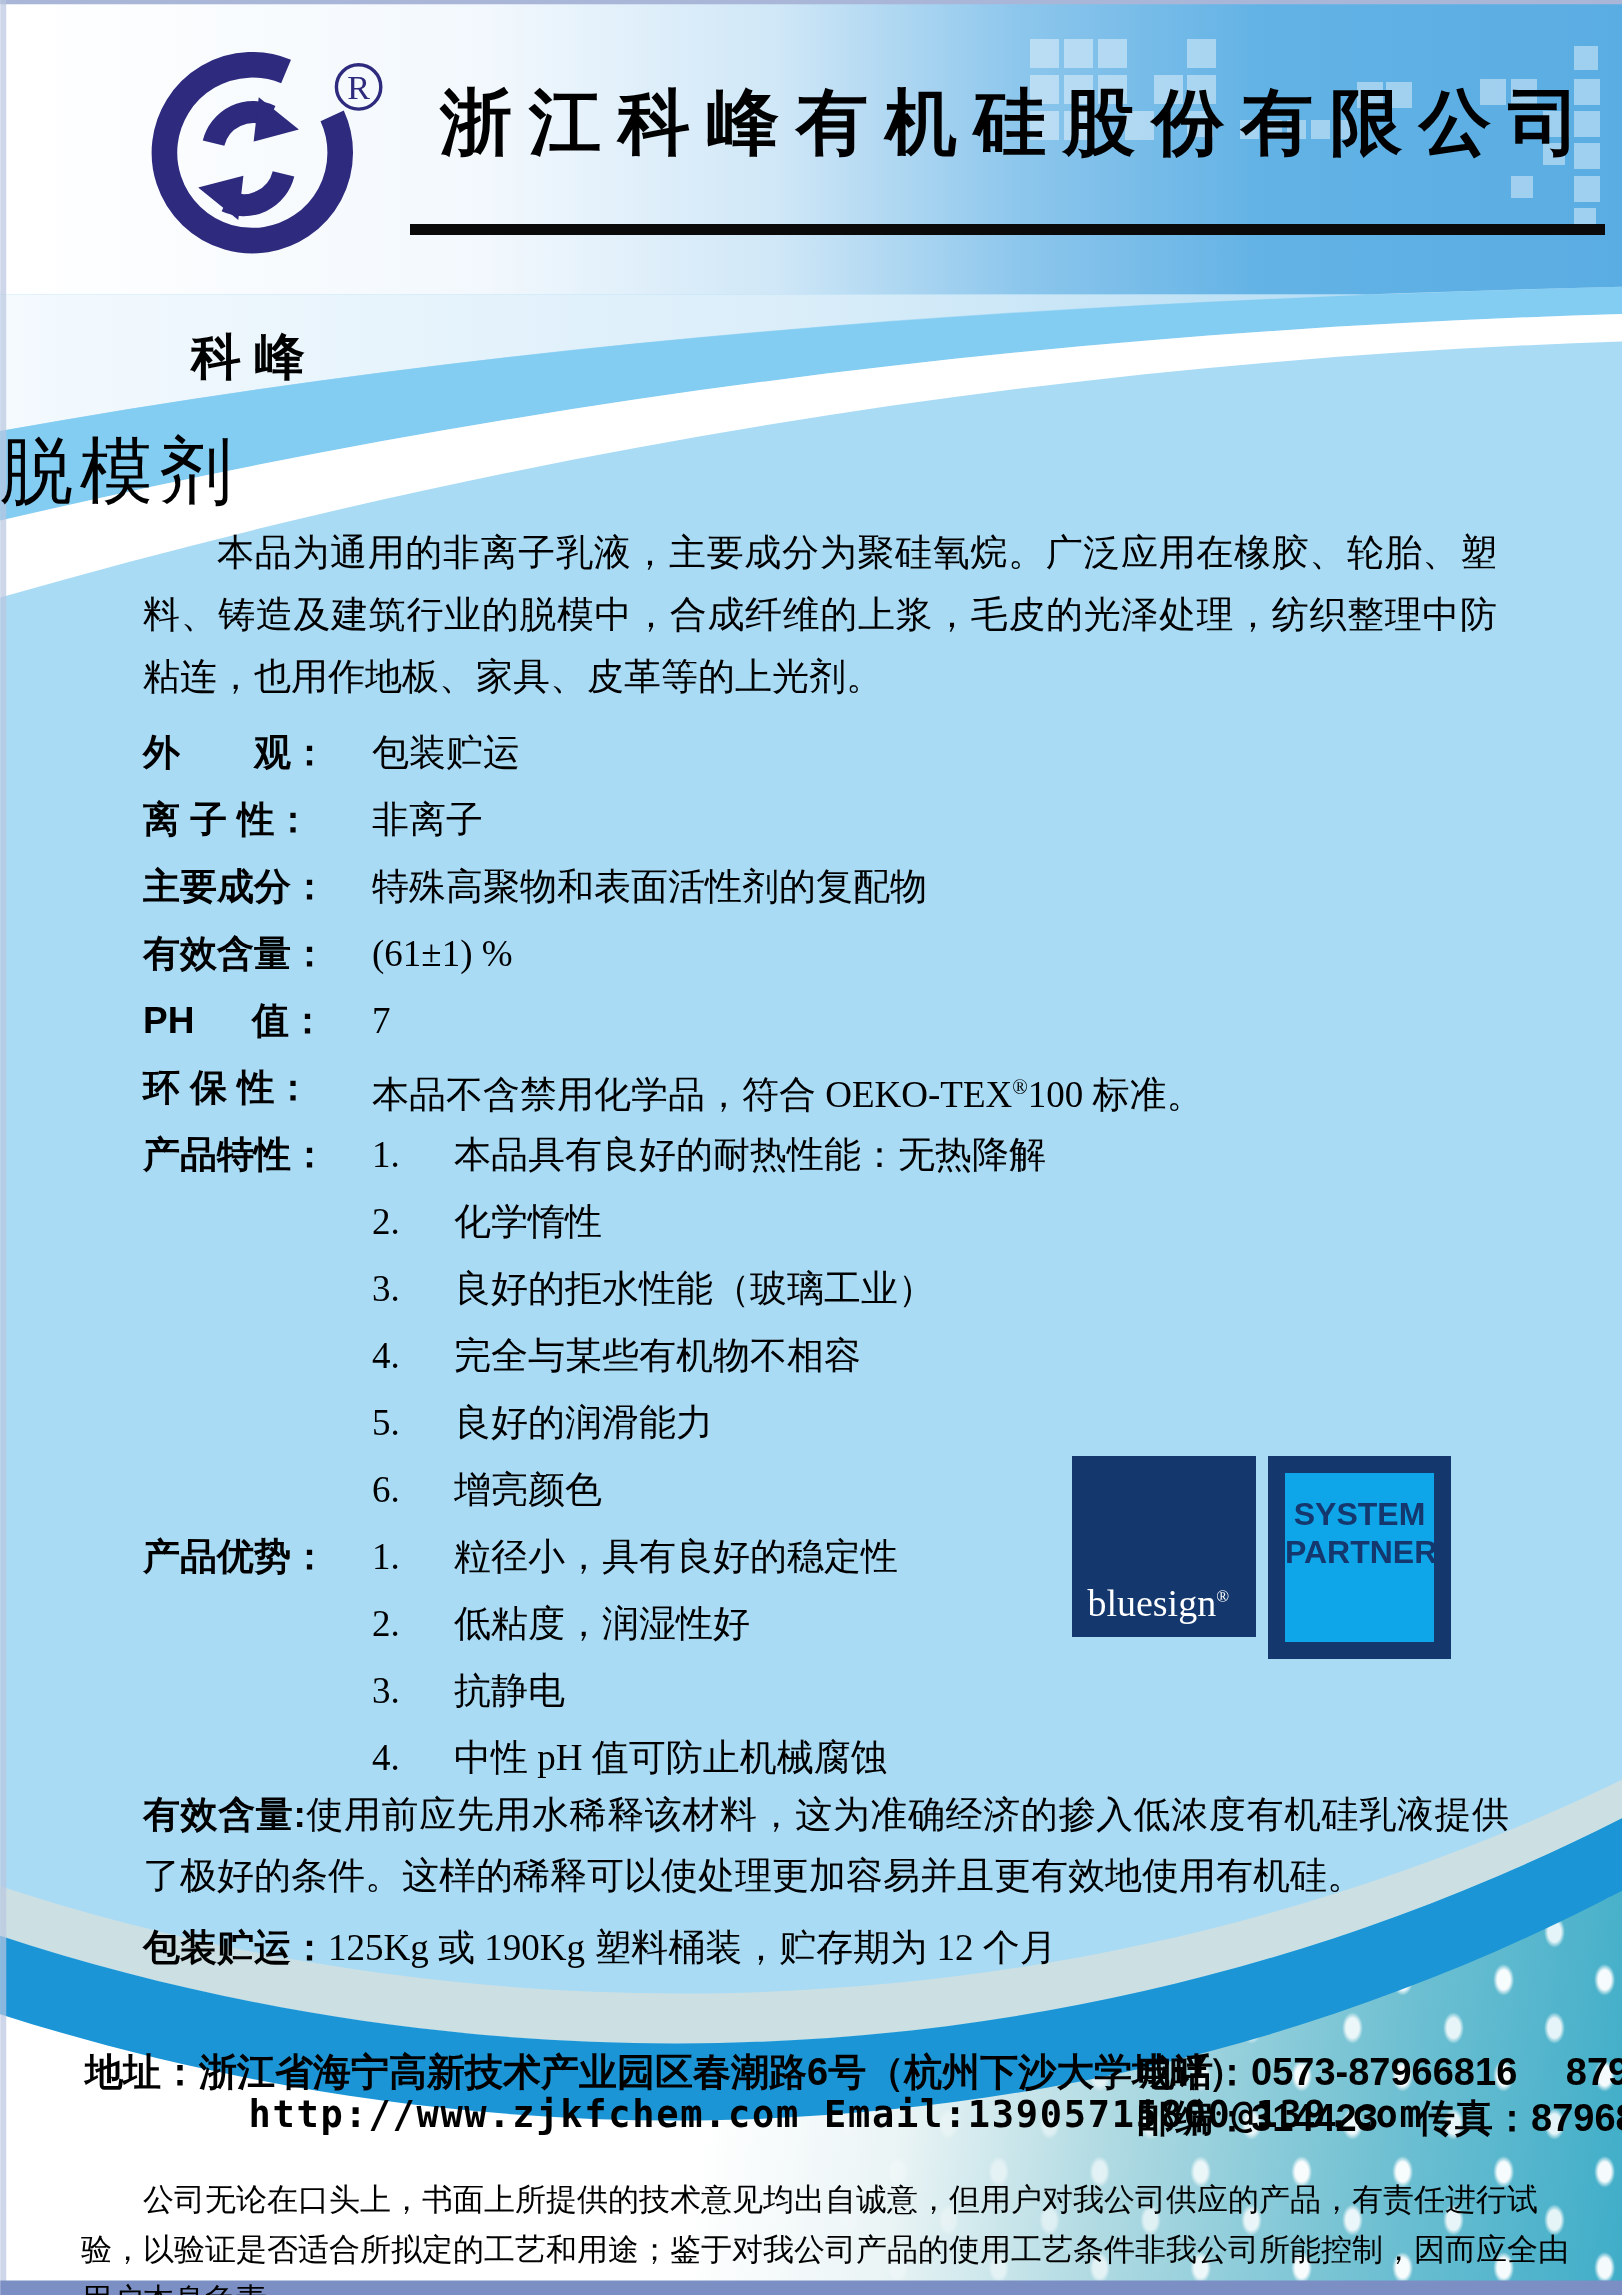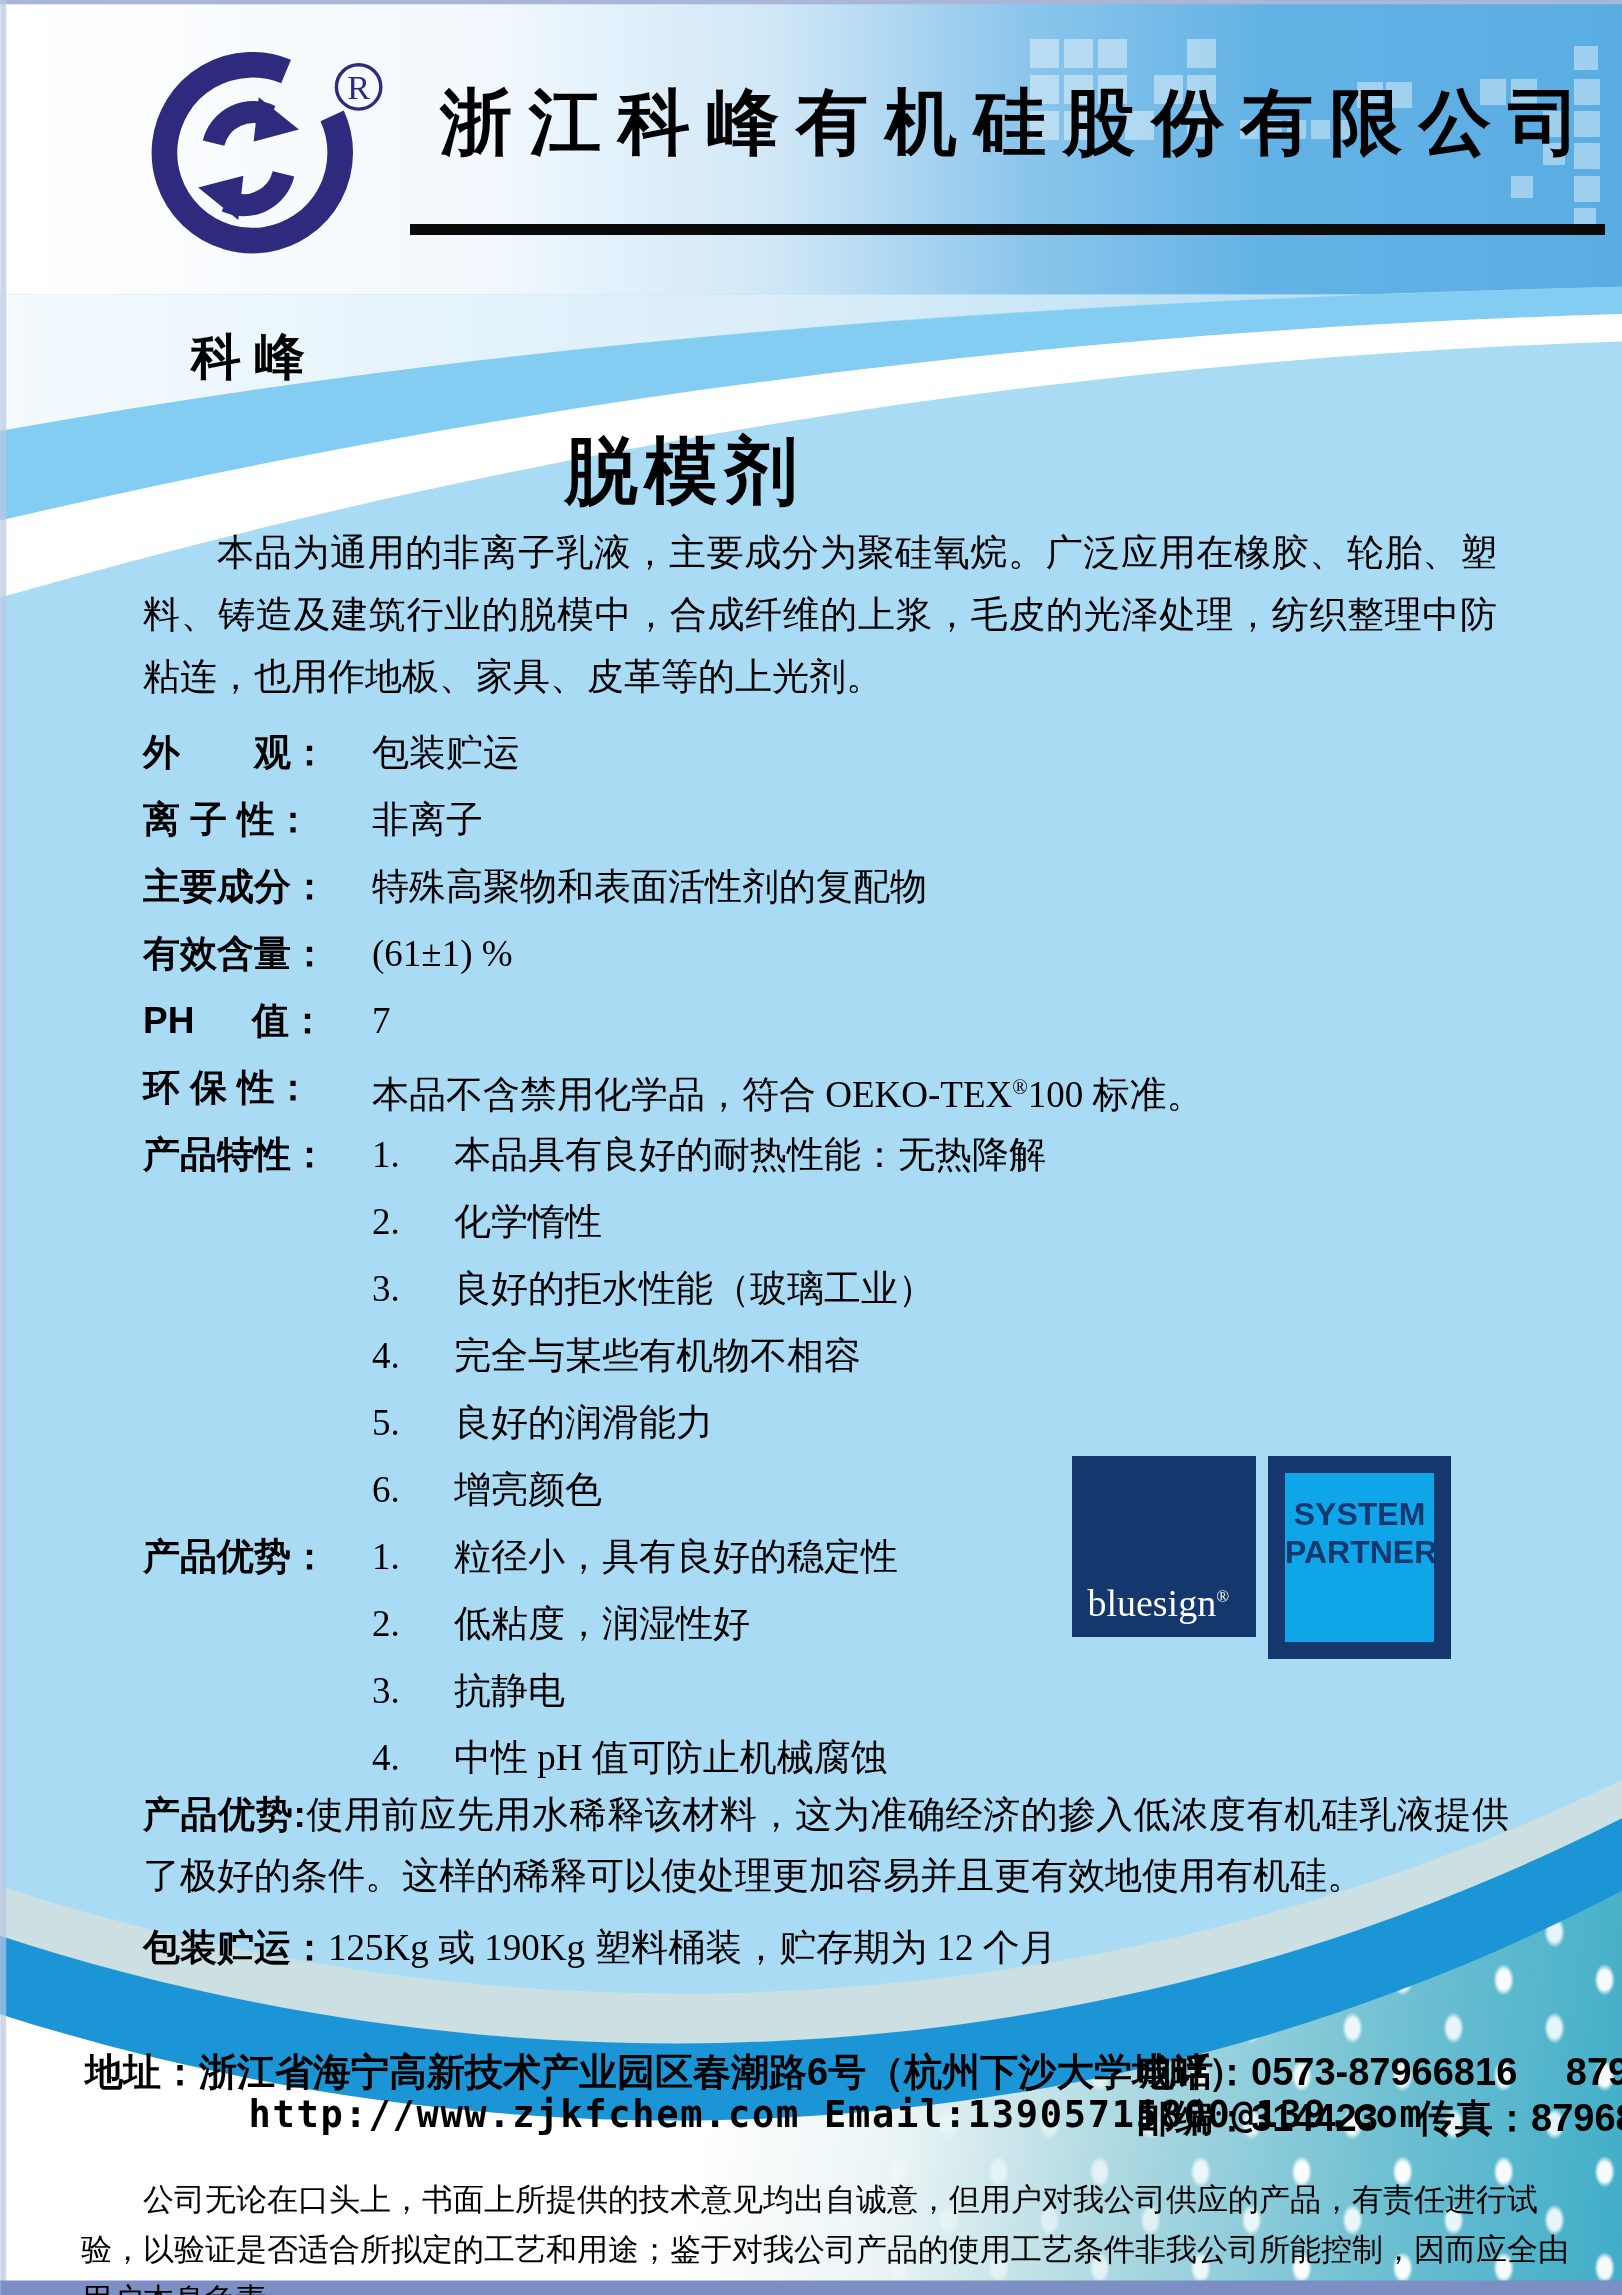"脱模剂" .doc-title { font-weight: bold -> normal; text-align: center -> none }
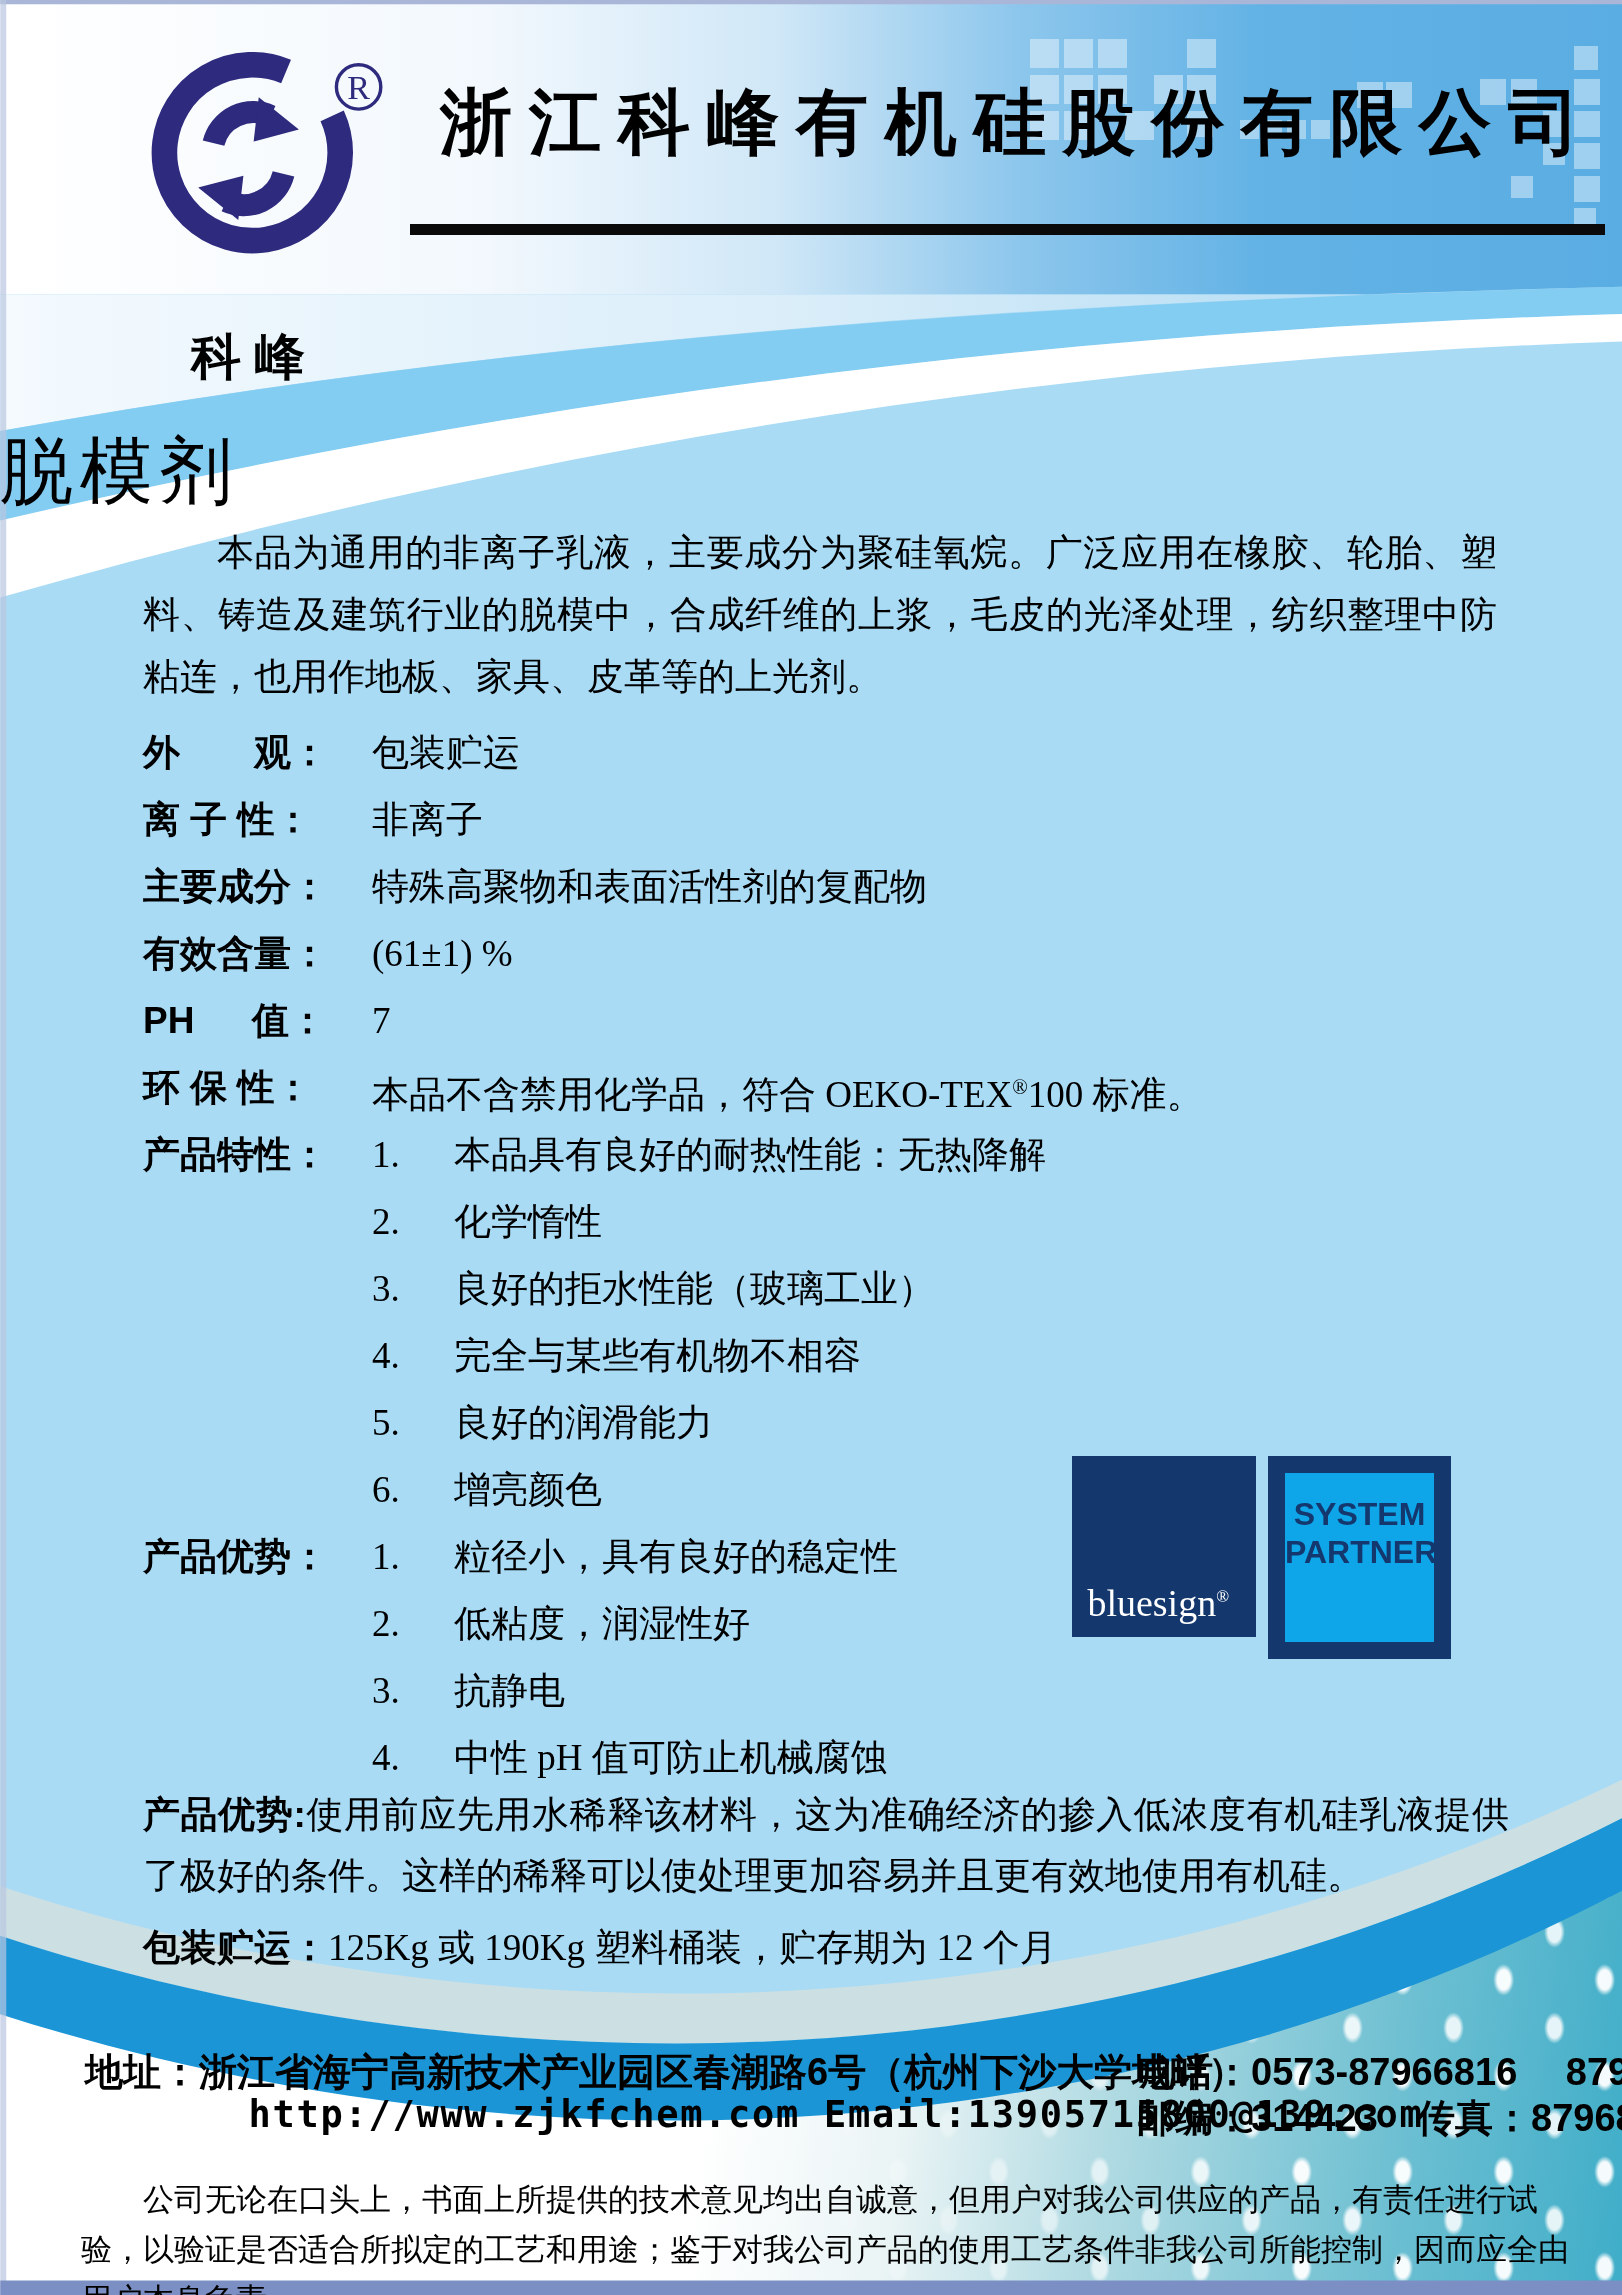"产品优势:" b { text: 产品优势 -> 有效含量 }
